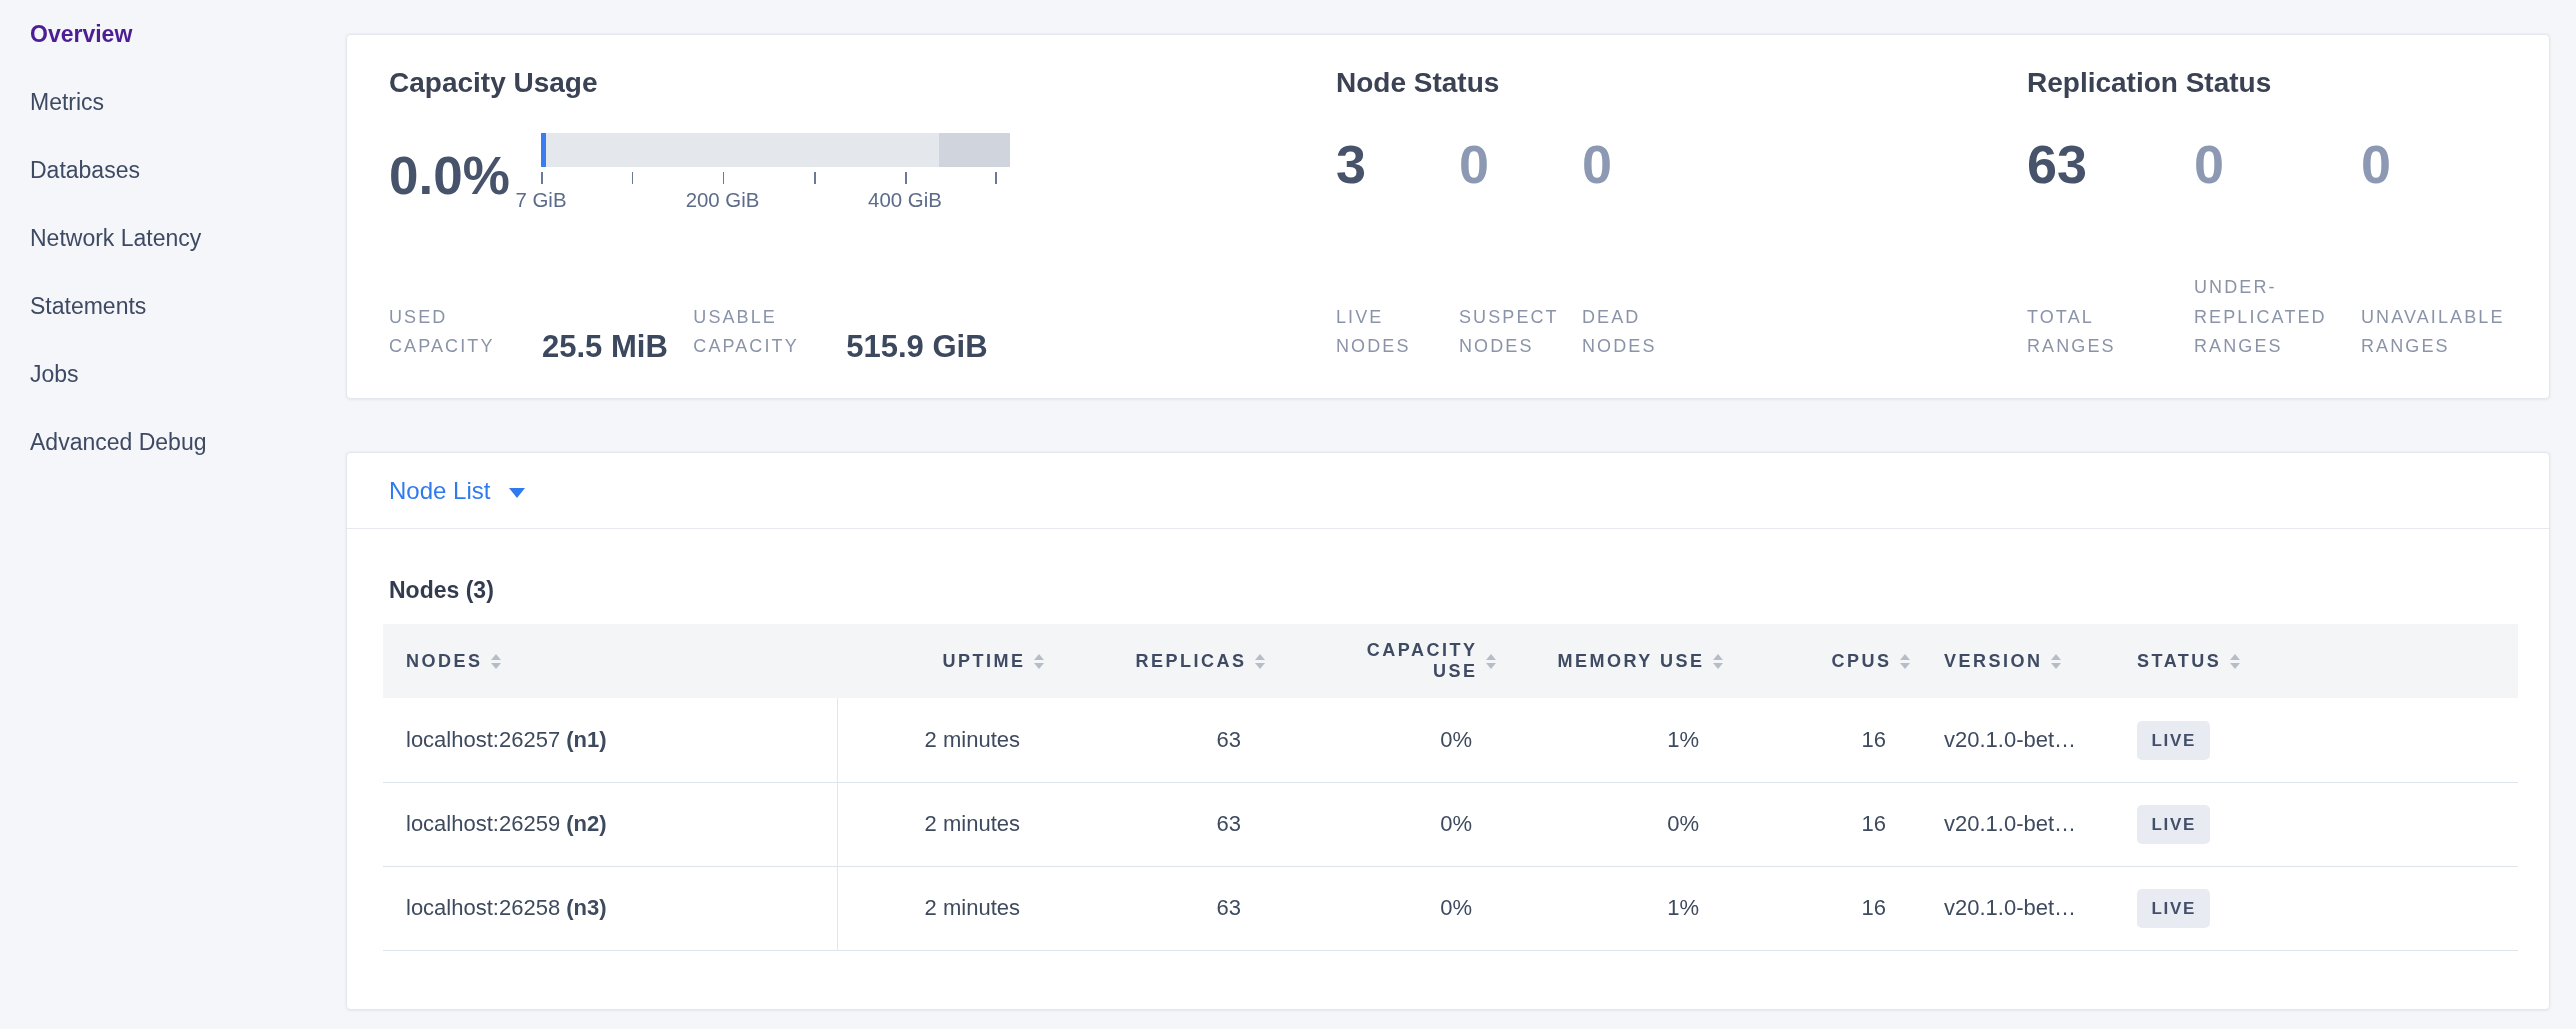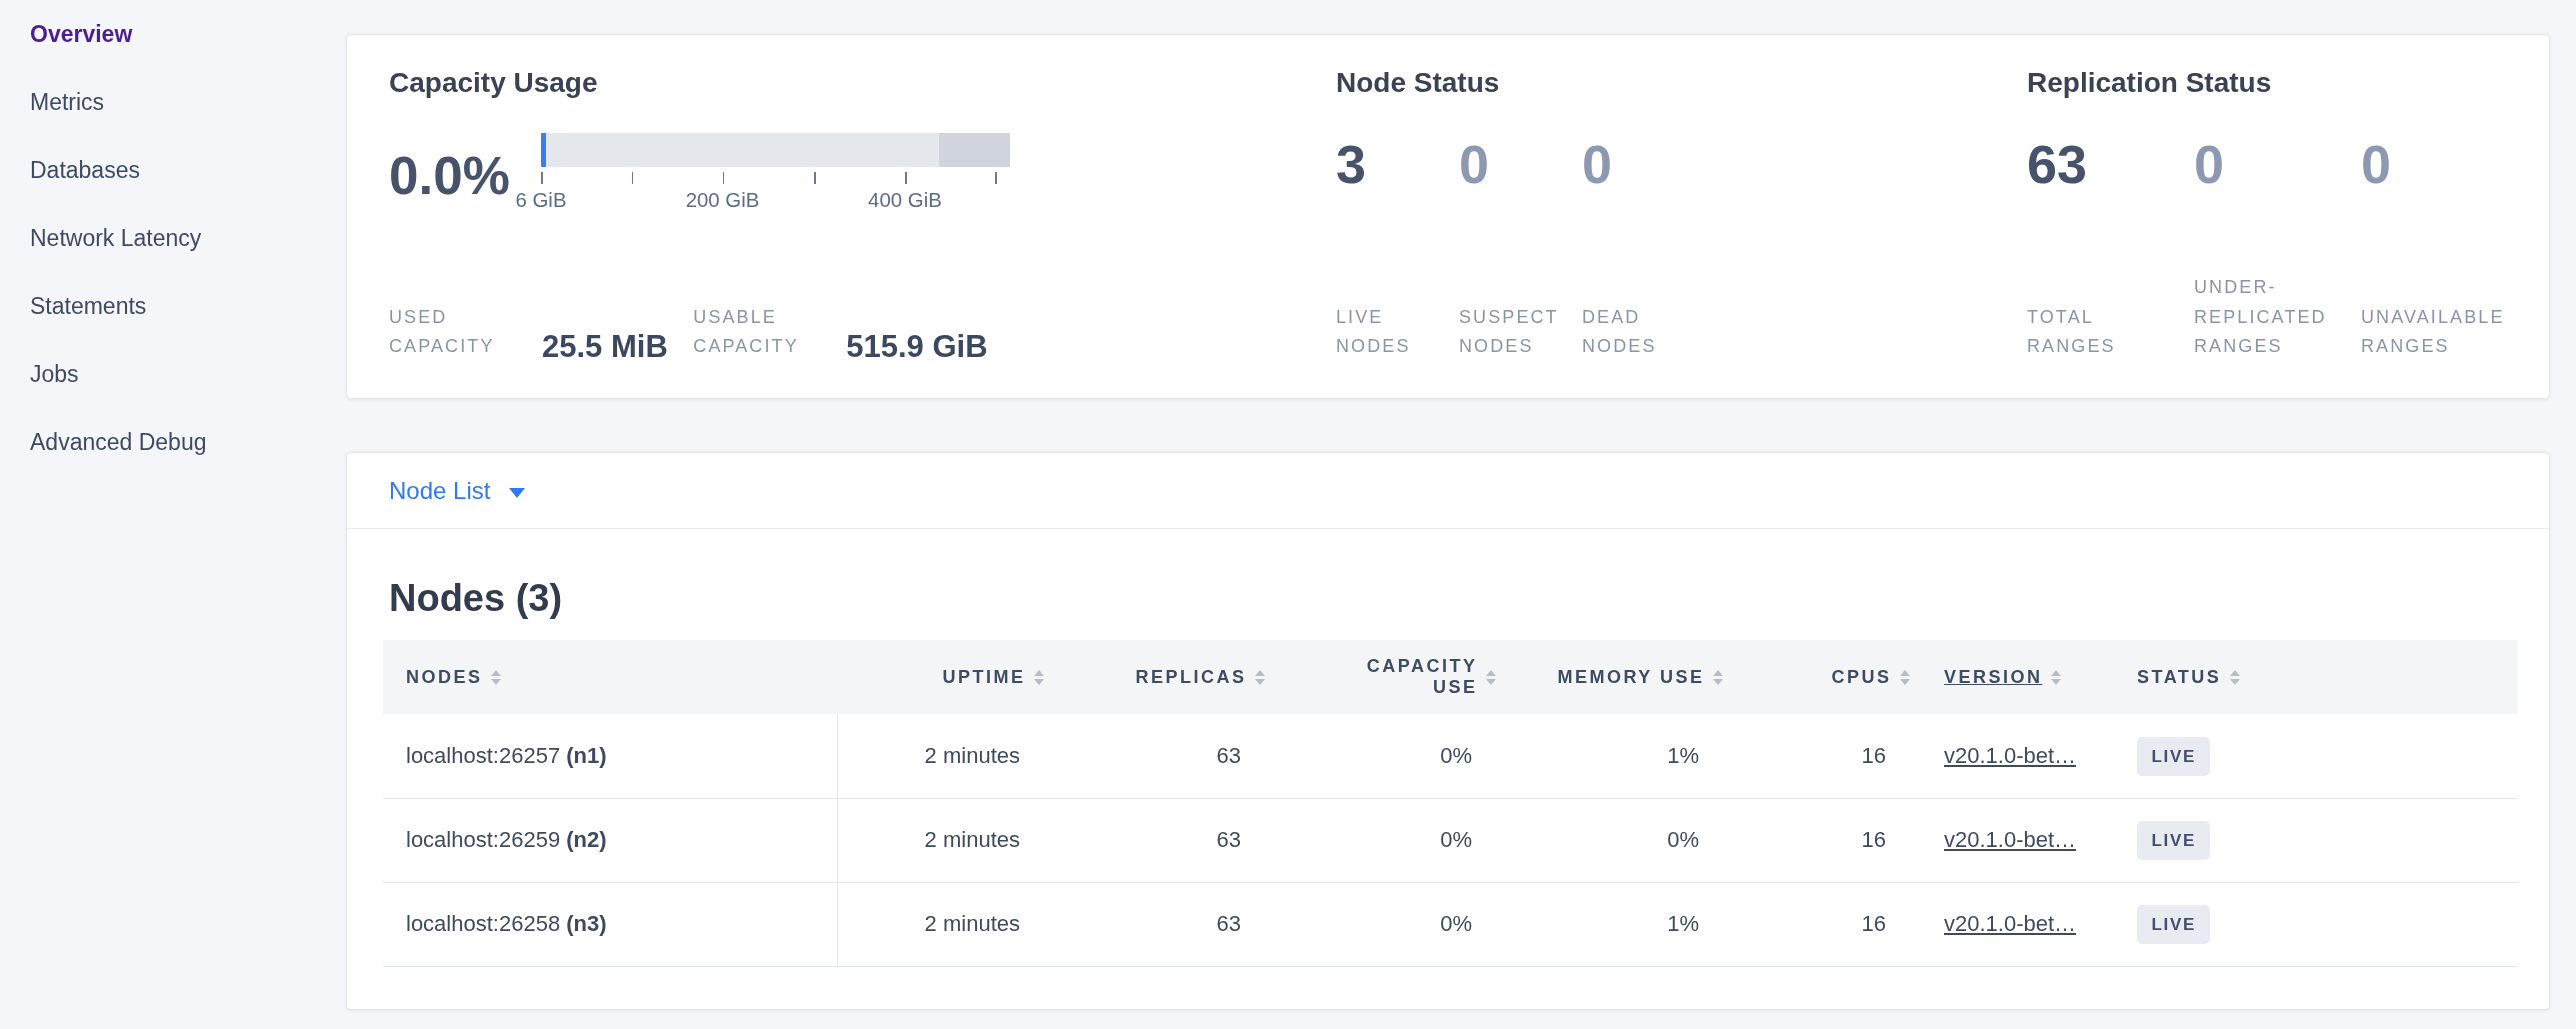"6 GiB" span.tick-label { text: 6 -> 7 }
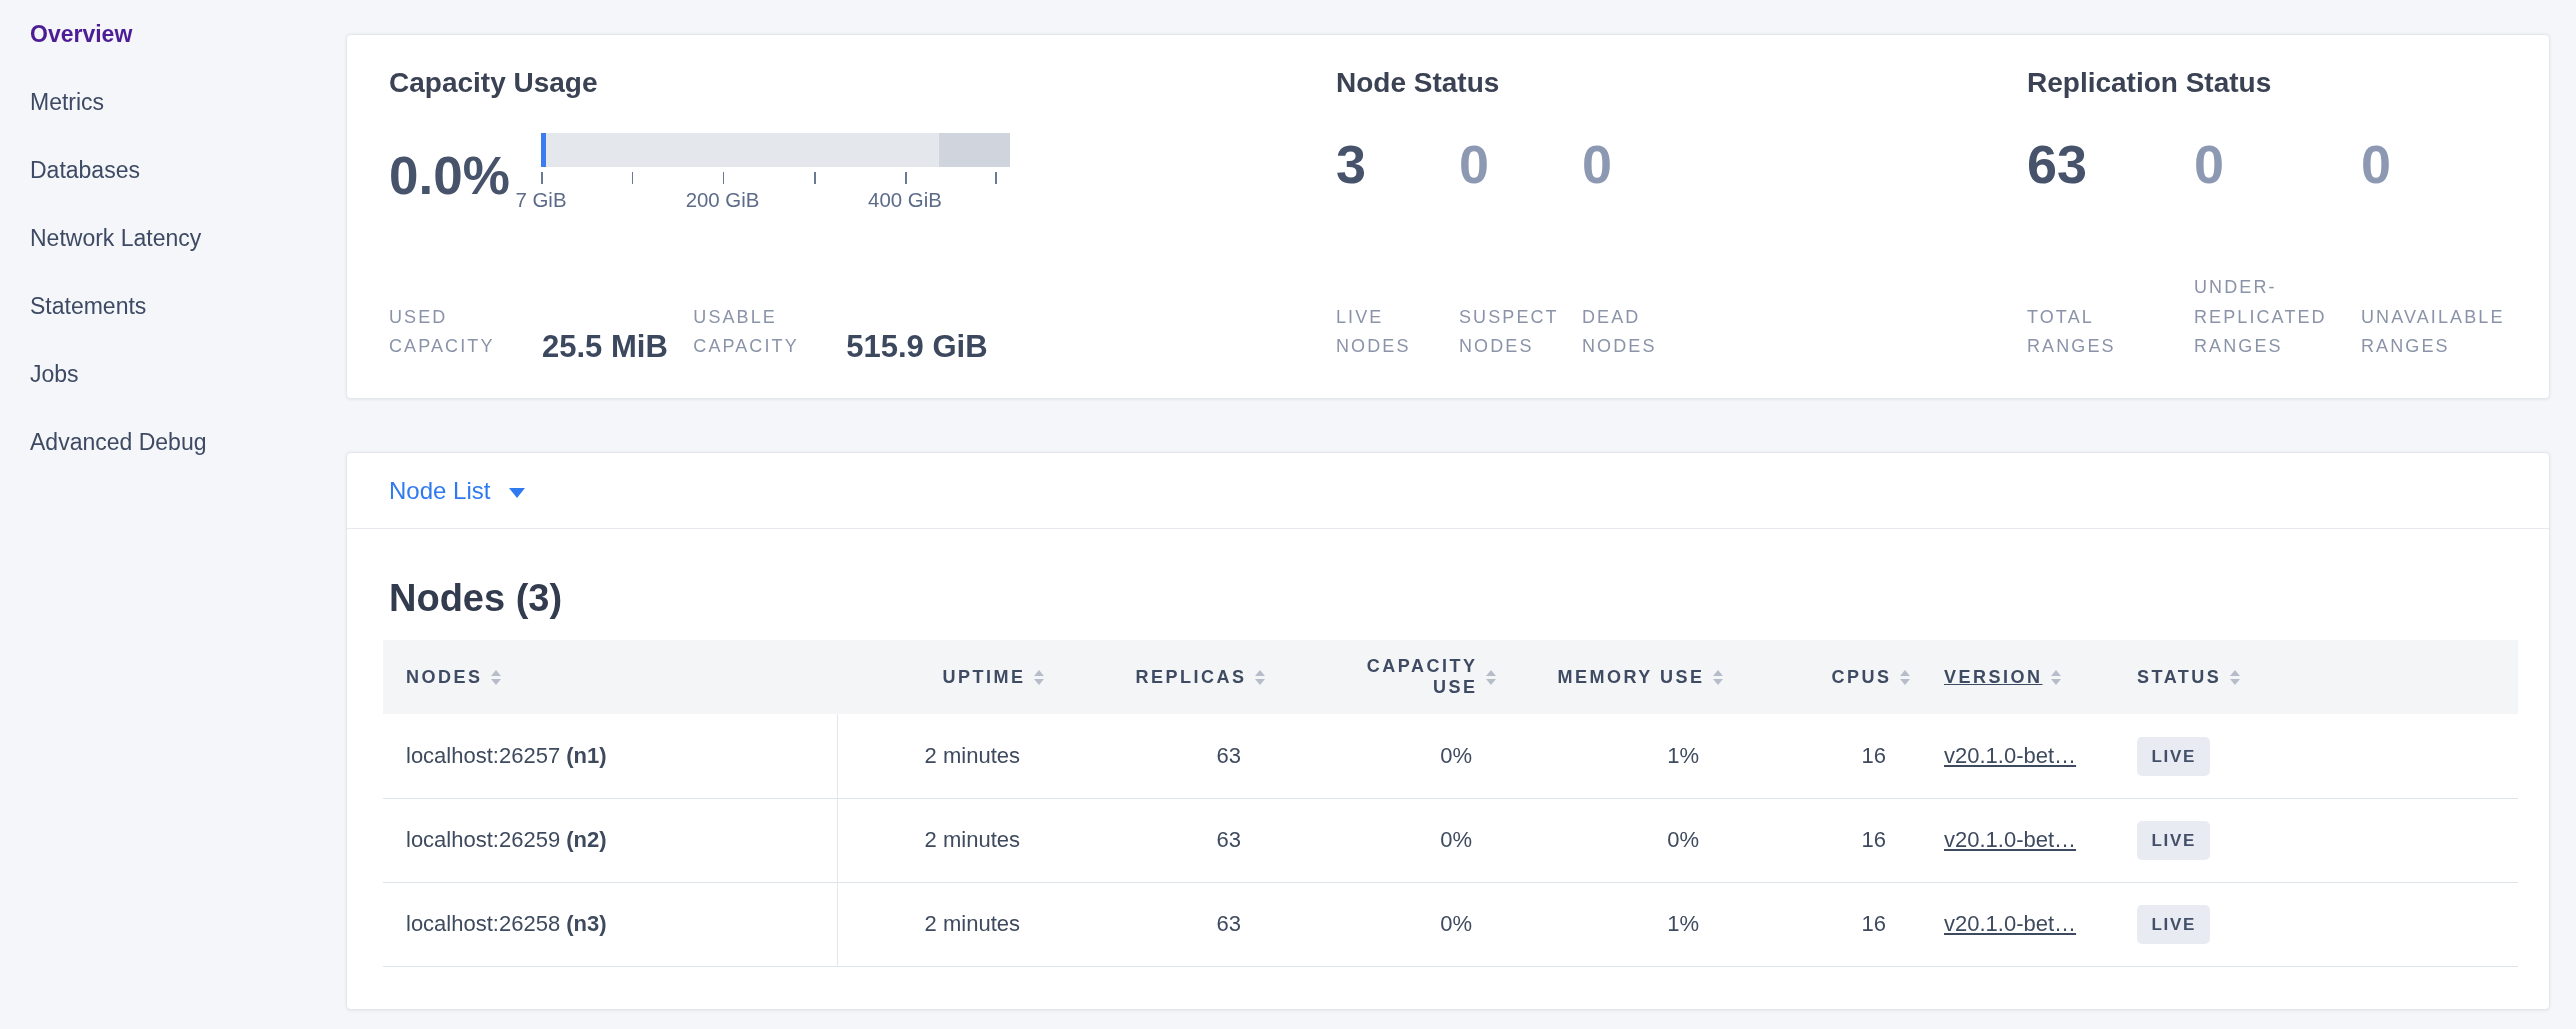"Nodes (3)" .table-heading { font-size: 38px -> 23px }
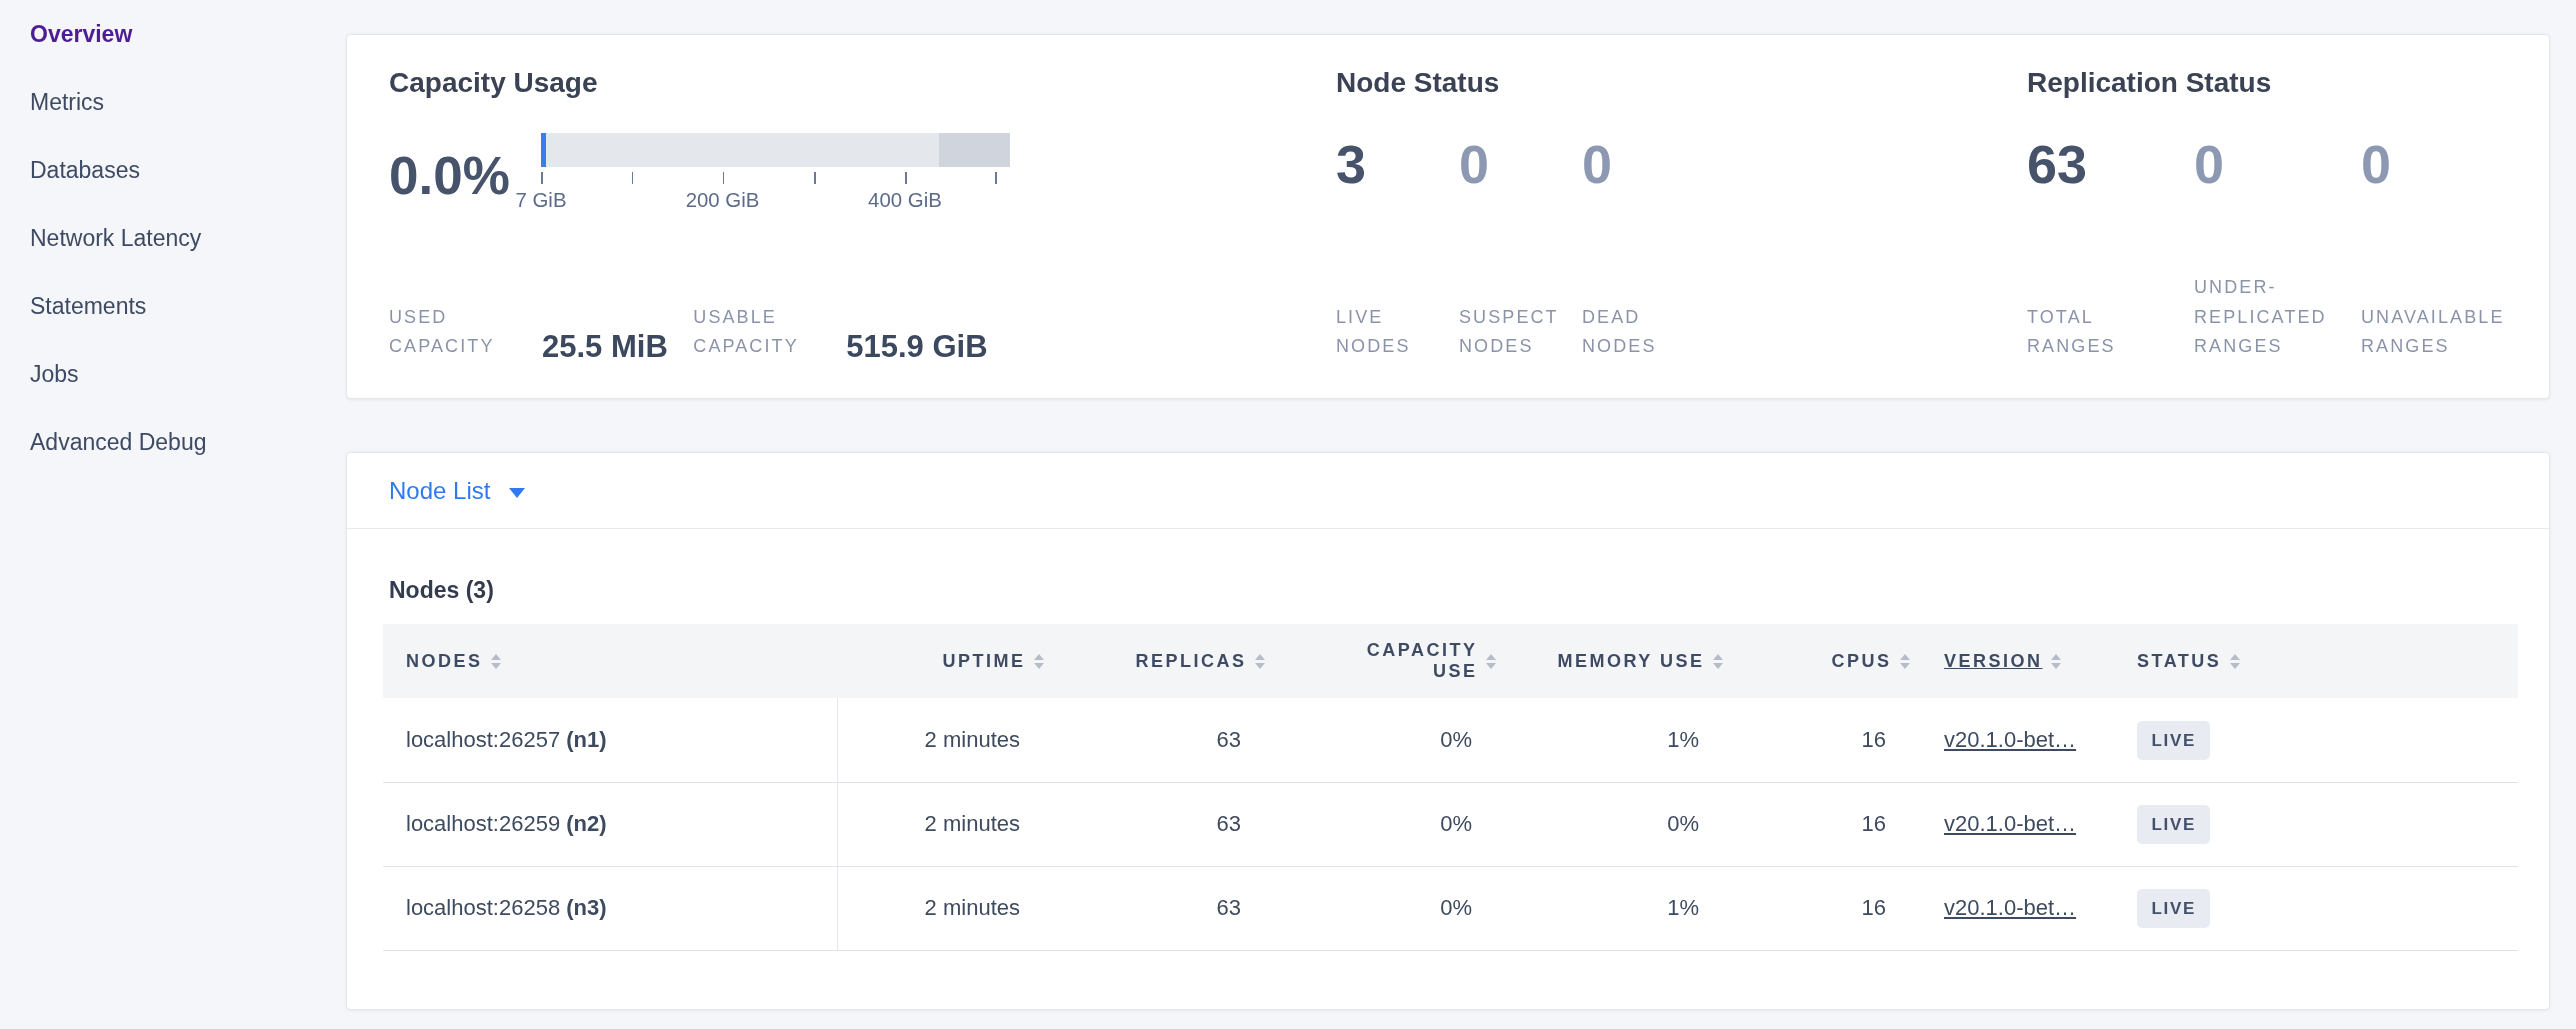"VERSION" td.version-cell, th.version-th { text-decoration: underline -> none }
